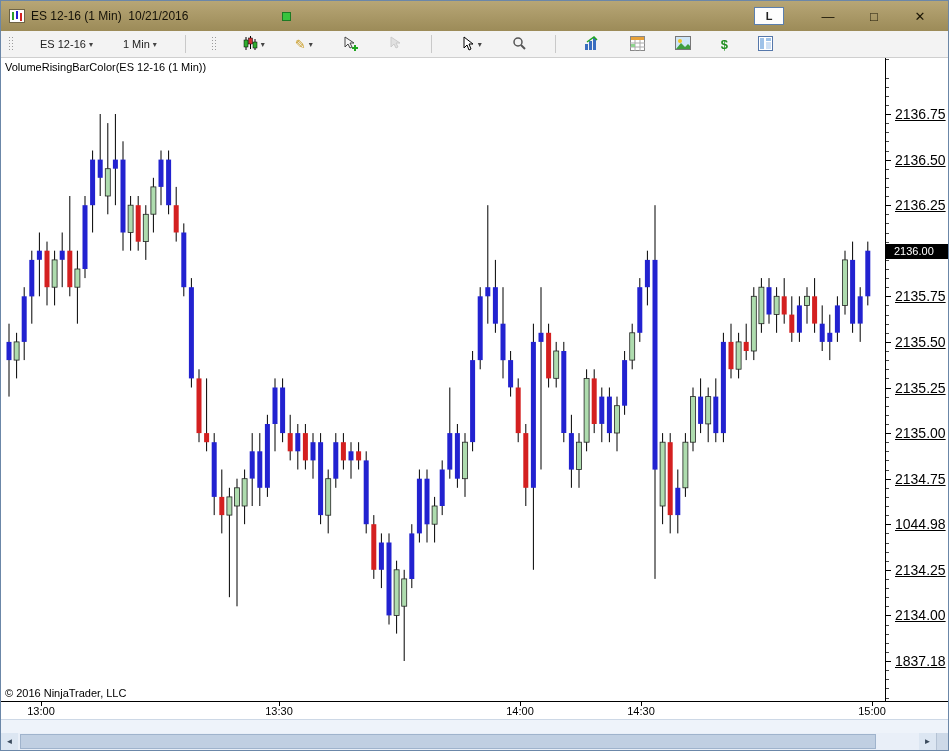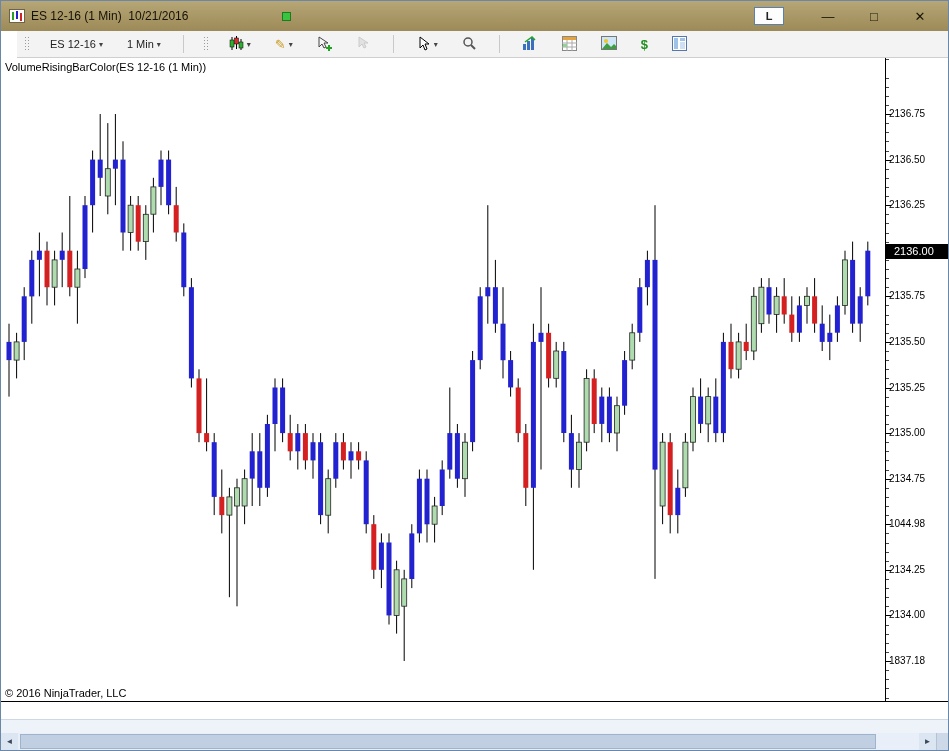"ES 12-16" .toolbar { gap: 12px -> 18px; margin-left: 16px -> none }
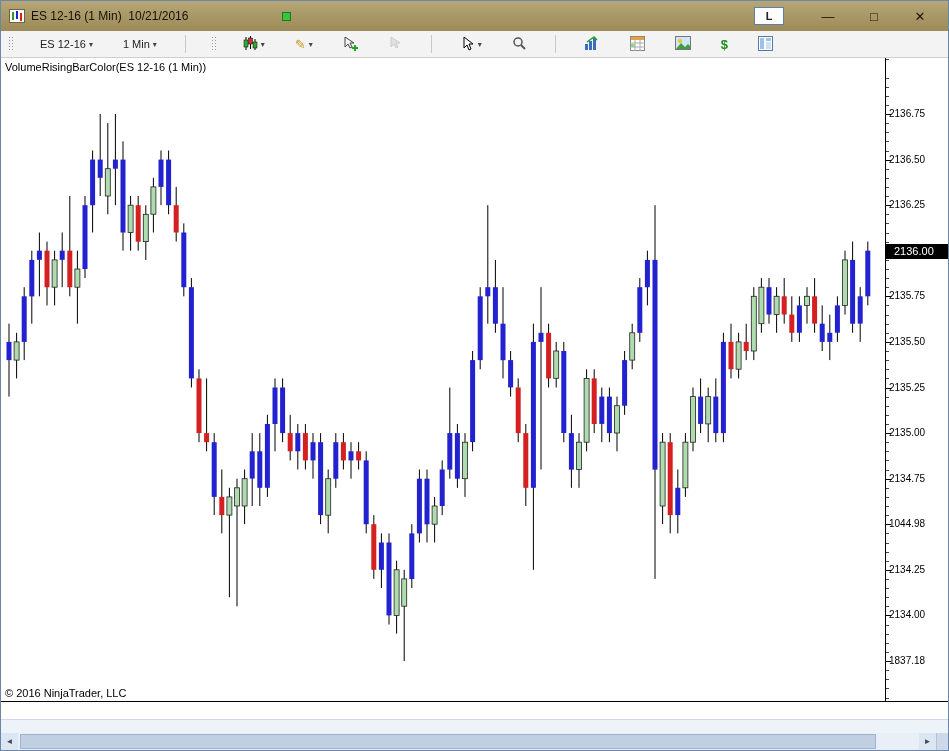"2136.75" .y-label { font-size: 10px -> 14px; left: 3px -> 9px; text-decoration: none -> underline }
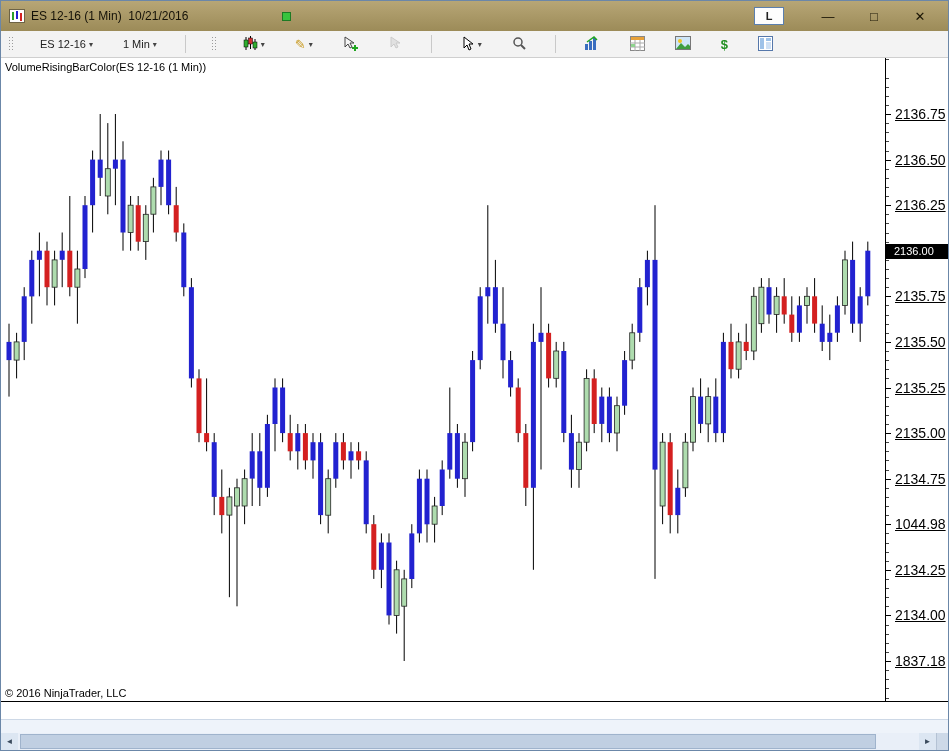"13:00" div.time-strip { html: none -> <div> <span>13:00</span> <div></div> <span>13:30</span> <div></div> <span>14:00</span> <div></div> <span>14:30</span> <div></div> <span>15:00</span> <div></div> </div> }
